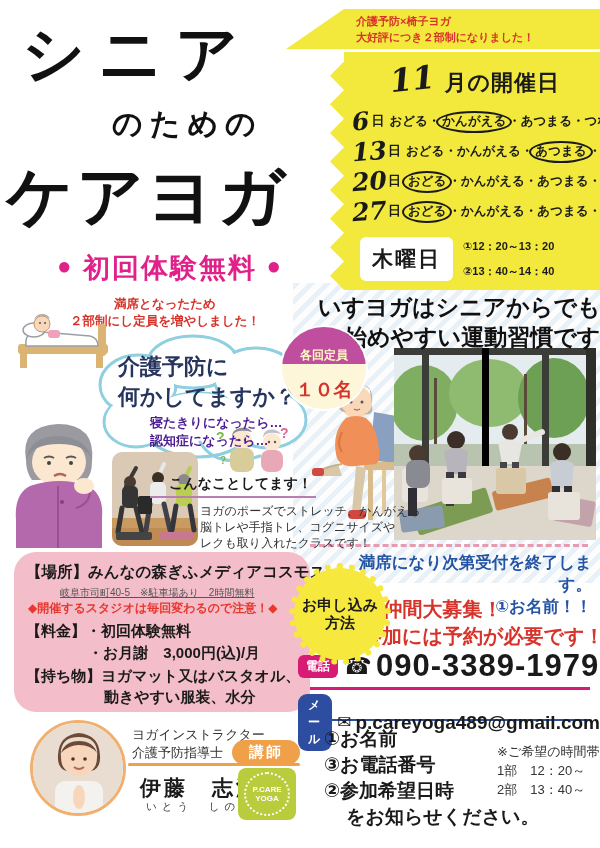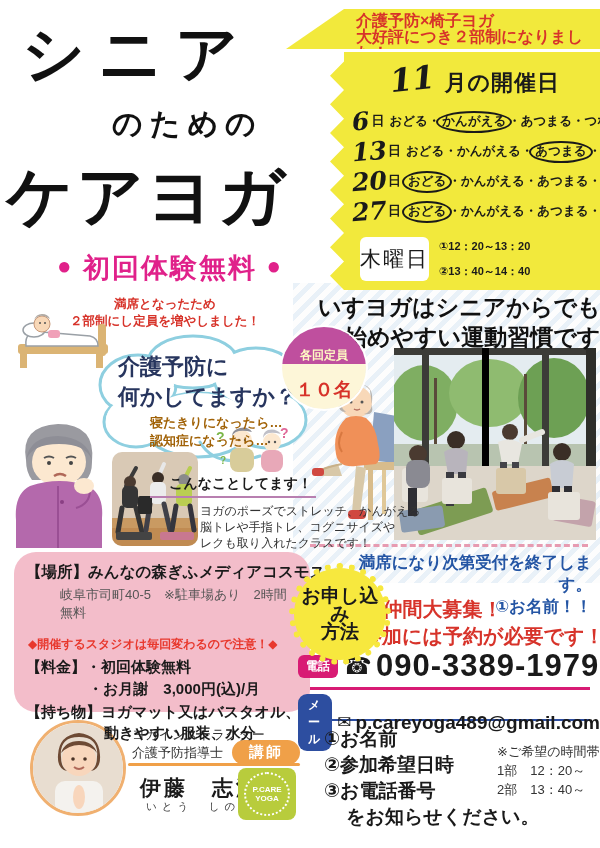"介護予防×椅子ヨガ" .toptag { font-size: 16px -> 11px }
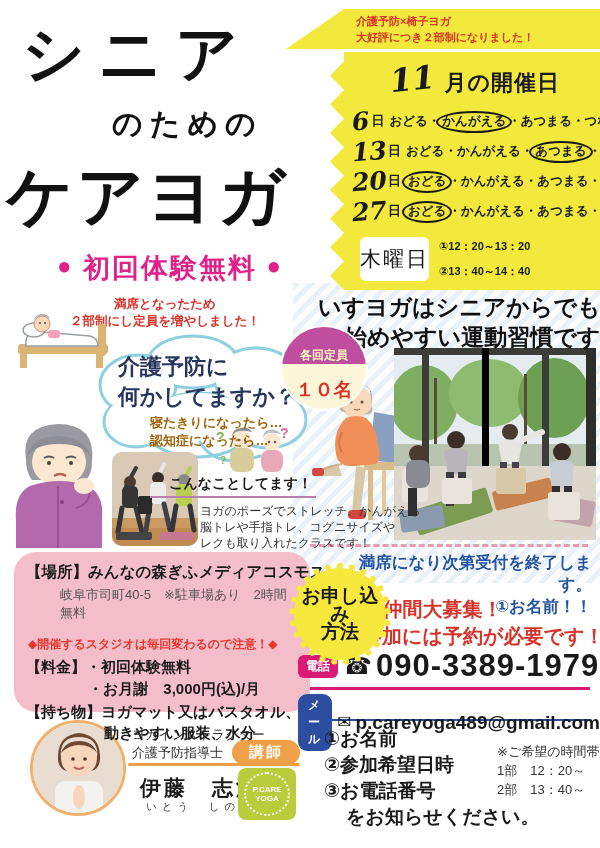"木曜日" .thu-box { font-weight: normal -> bold; padding: 8px 0 -> 8px 12px }
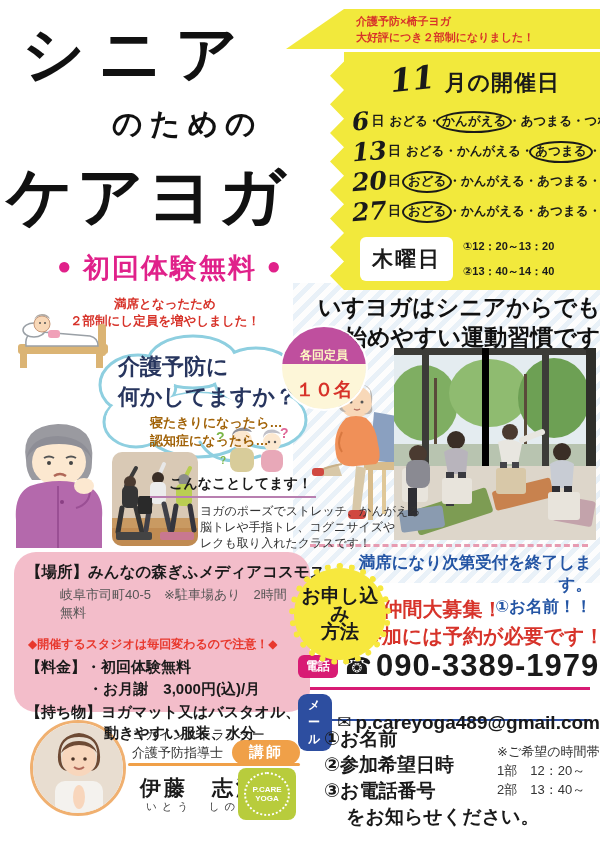"寝たきりになったら…" .bubble-sub { color: #a16207 -> #4c1d95 }
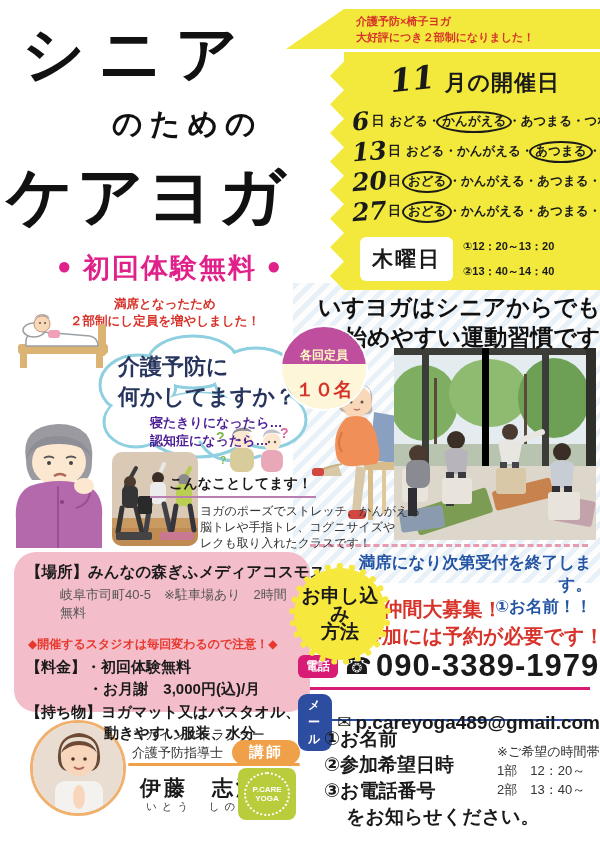"岐阜市司町40-5 ※駐車場あり 2時間無料" .inf-addr { font-size: 13px -> 10px; margin: 3px 0 14px 34px -> 3px 0 0 34px; text-decoration: none -> underline }
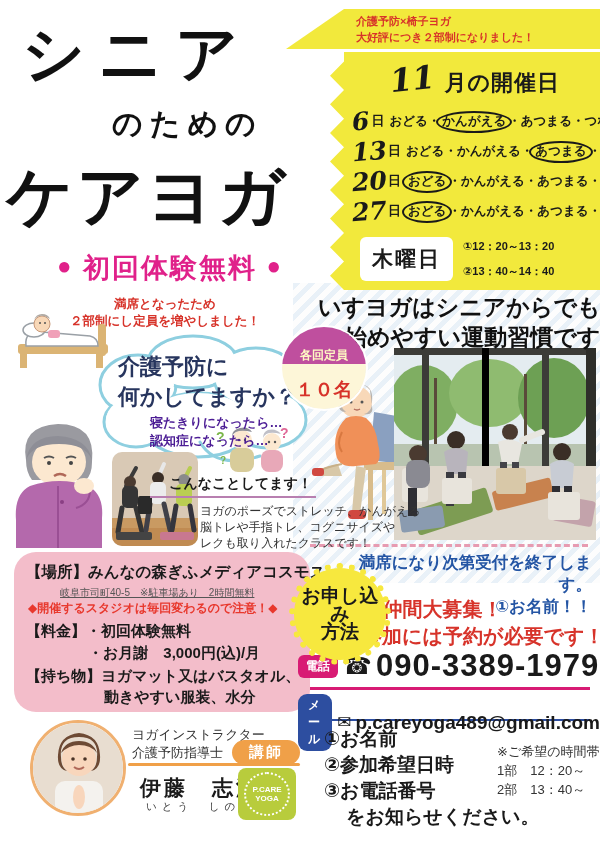"お申し込み" .burst { font-size: 19px -> 15px }
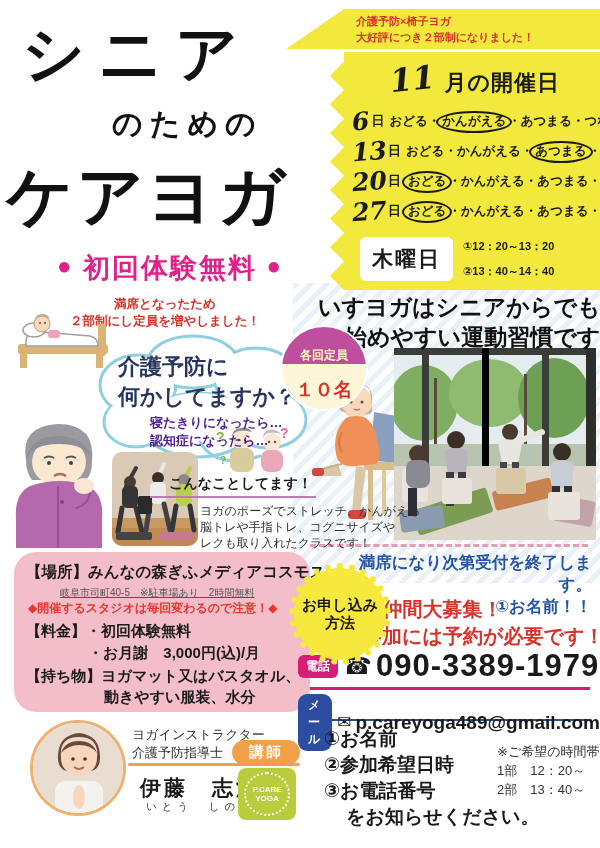"②参加希望日時" div { order: before "③お電話番号" -> after "③お電話番号" }
